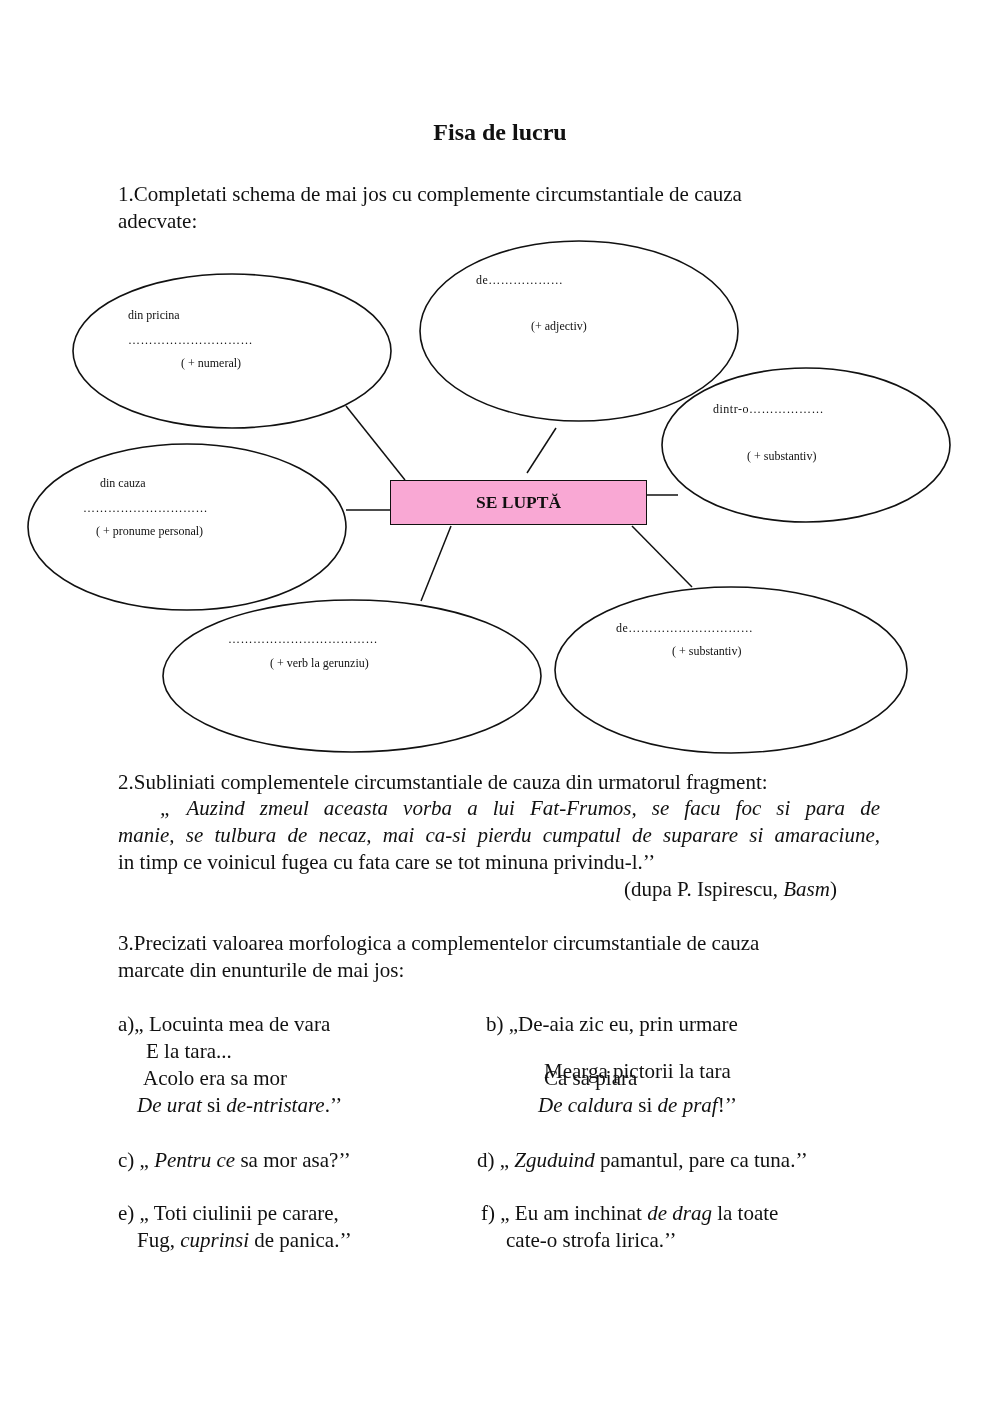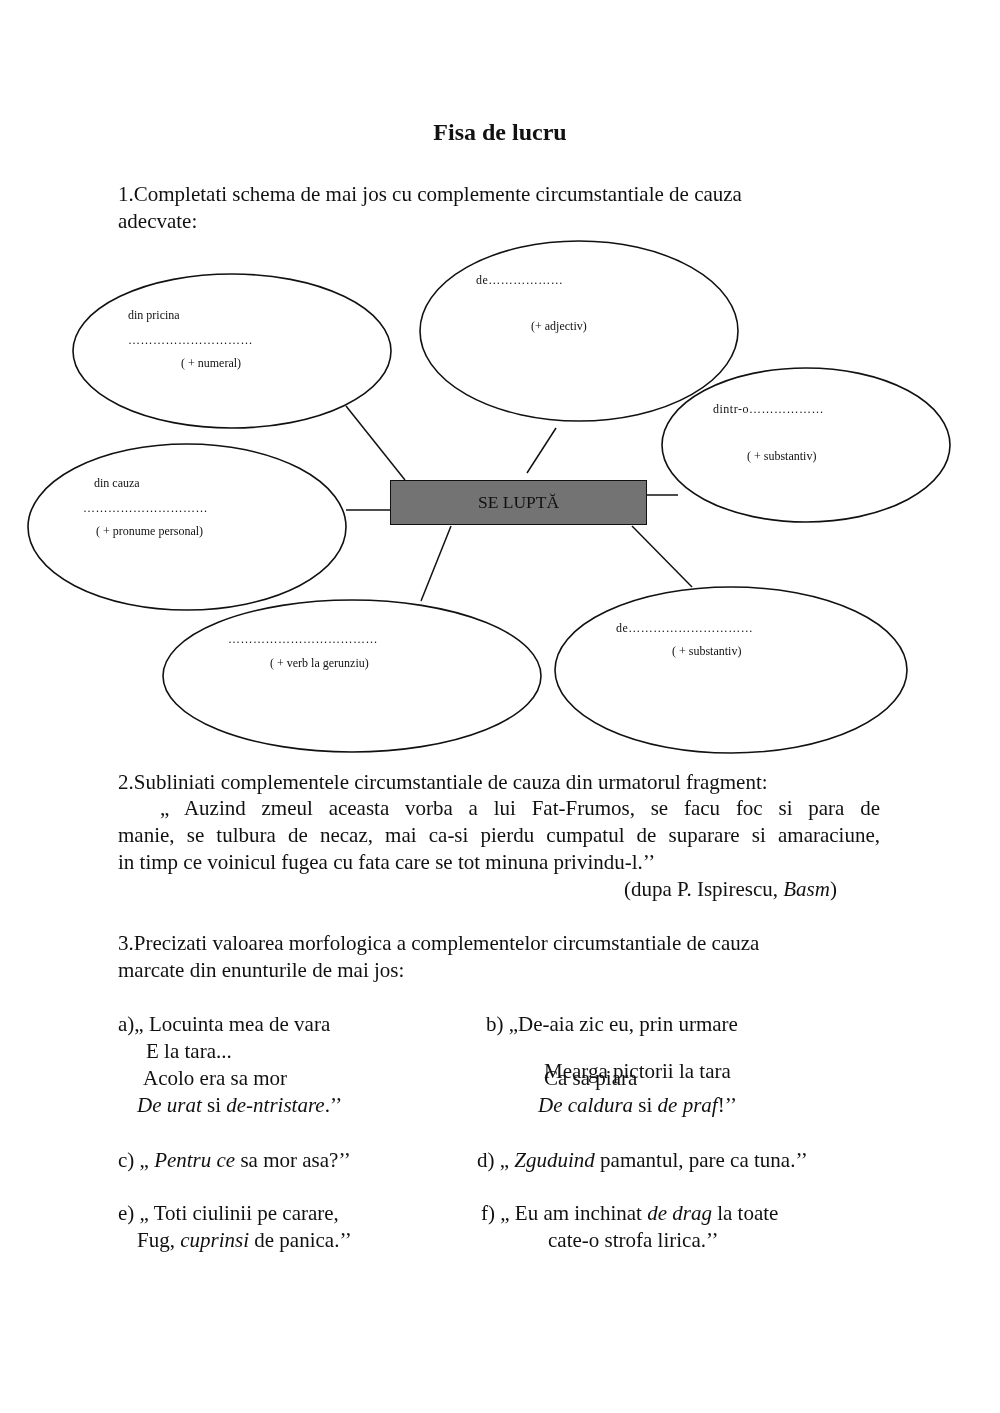"din cauza" div.abs { left: 94px -> 100px }
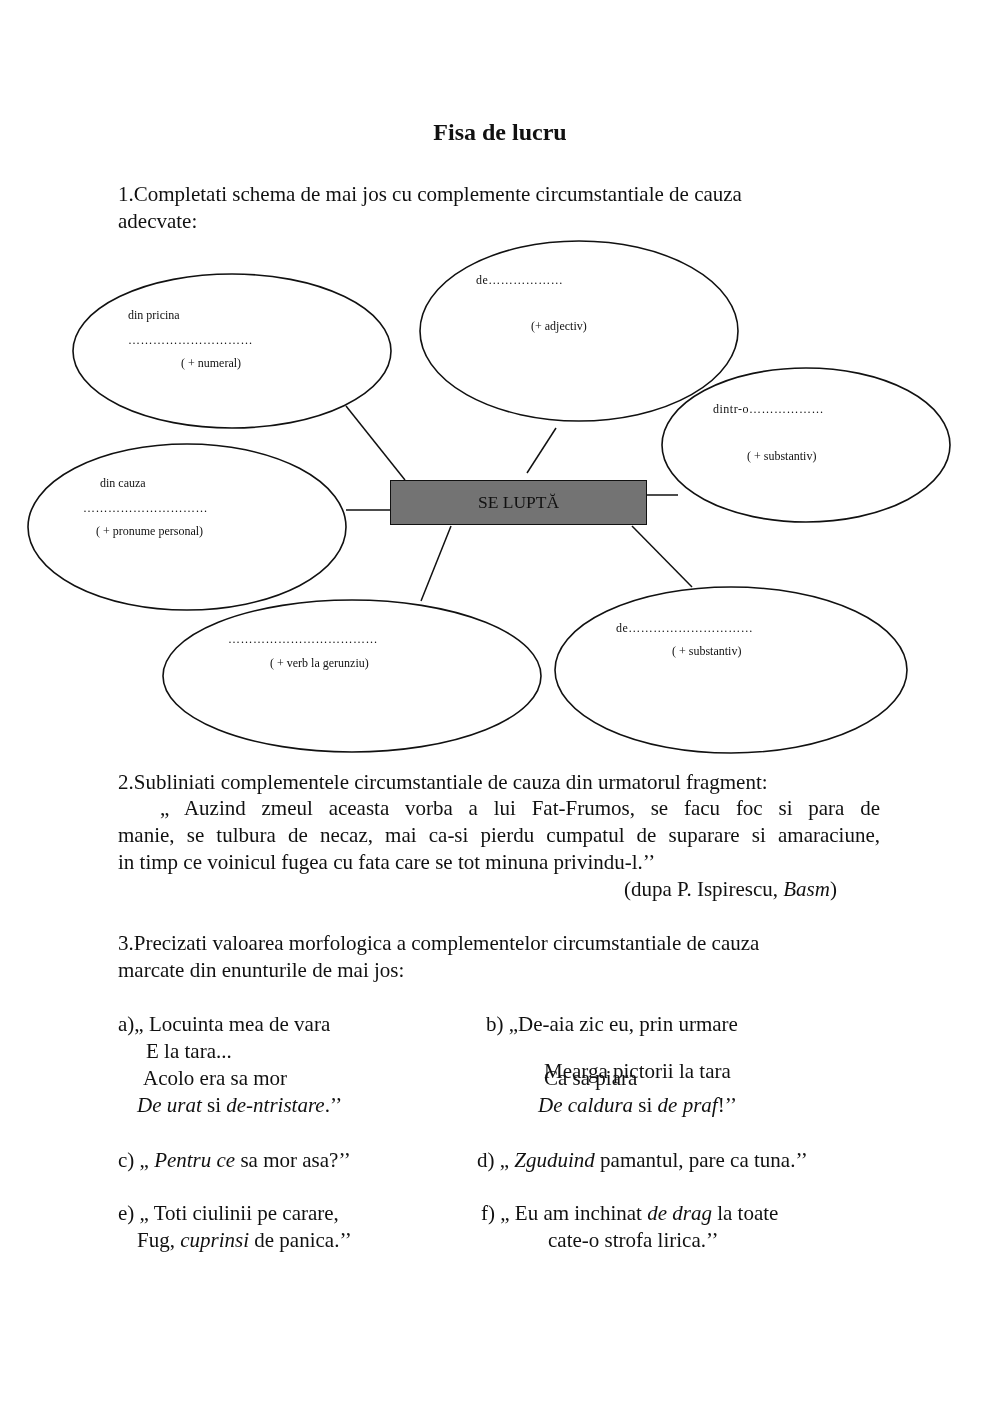"SE LUPTĂ" .box { background: #737373 -> #f9a8d4; font-weight: normal -> bold }
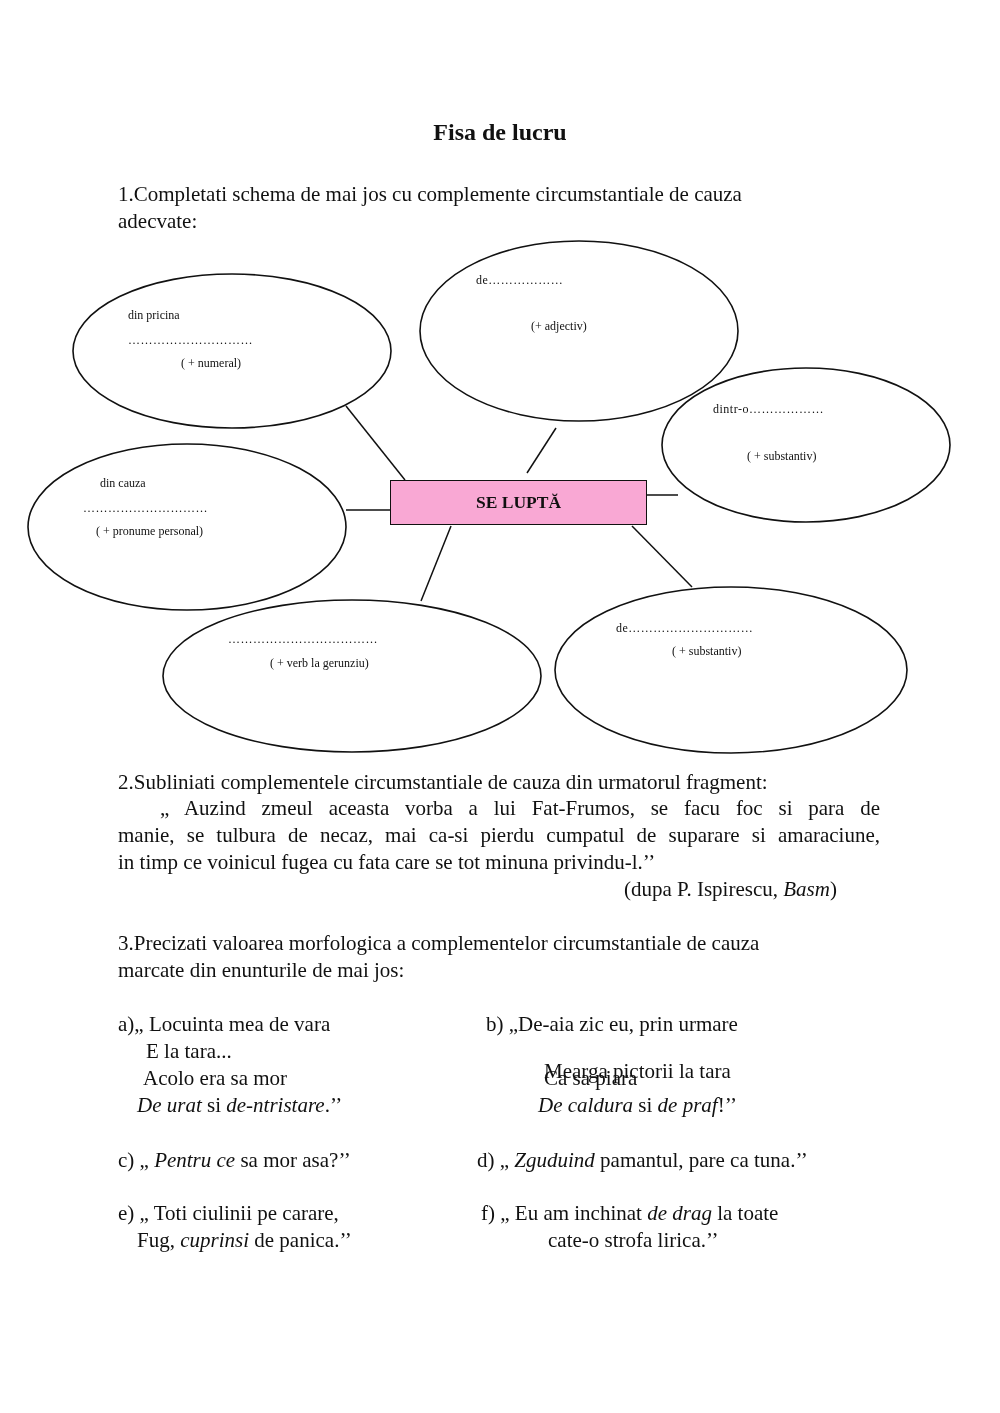"„ Auzind zmeul aceasta vorba" .justify { font-style: none -> italic }
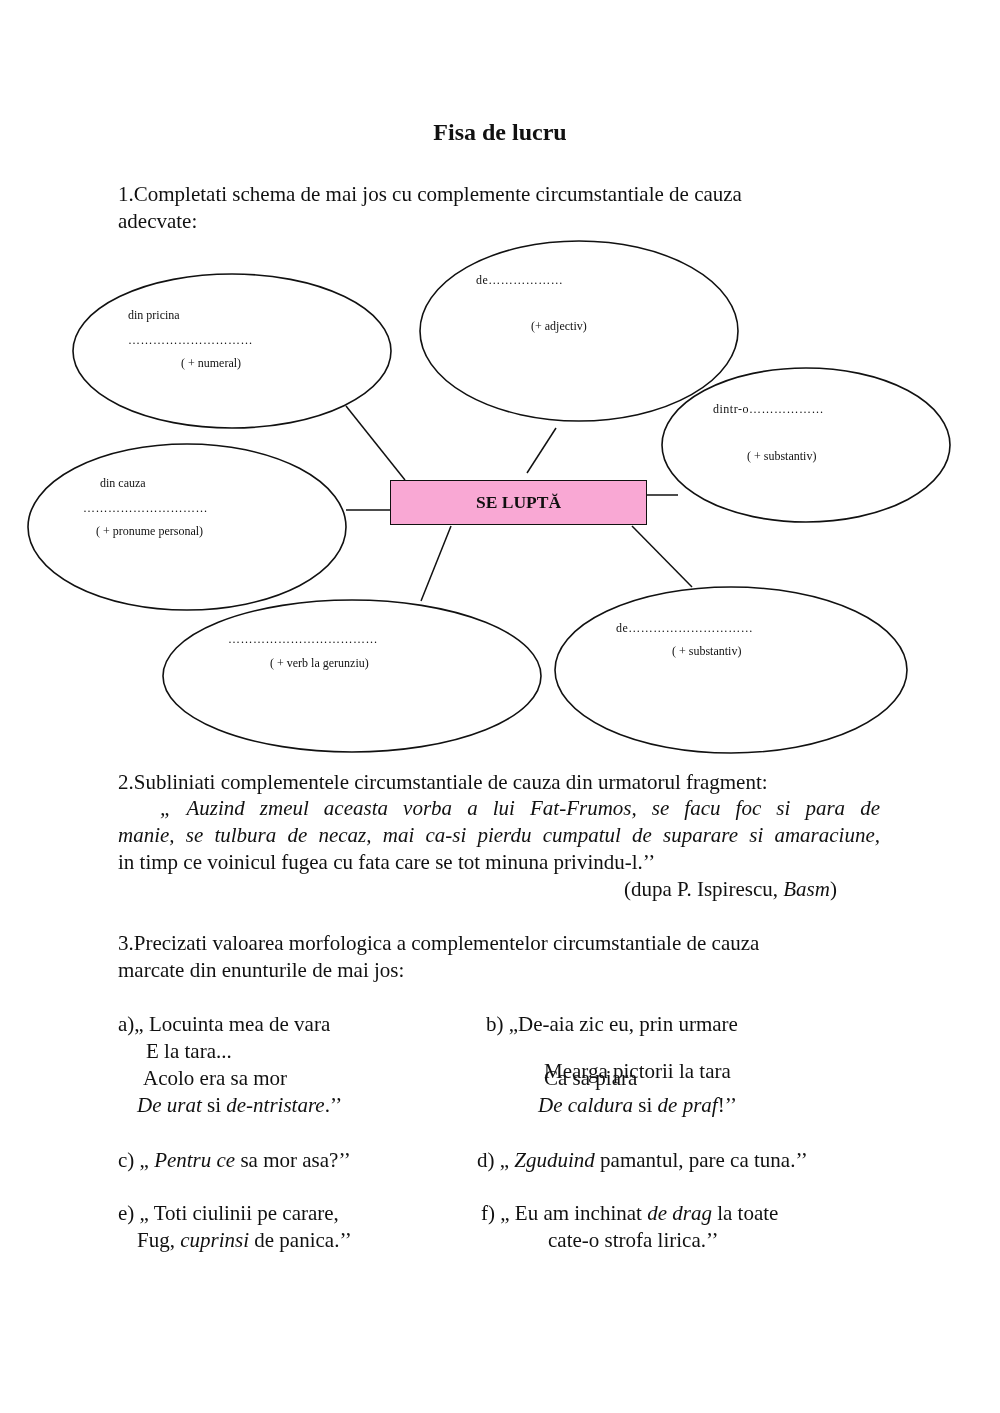"cate-o strofa lirica.’’" div.abs { left: 548px -> 506px }
